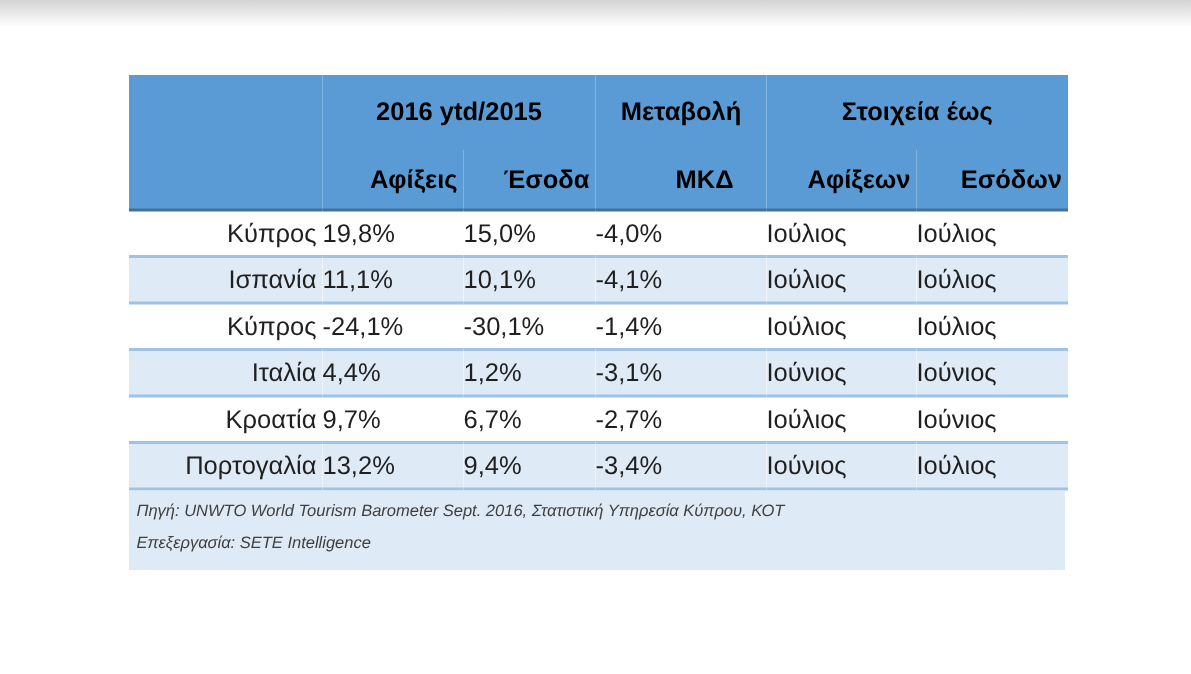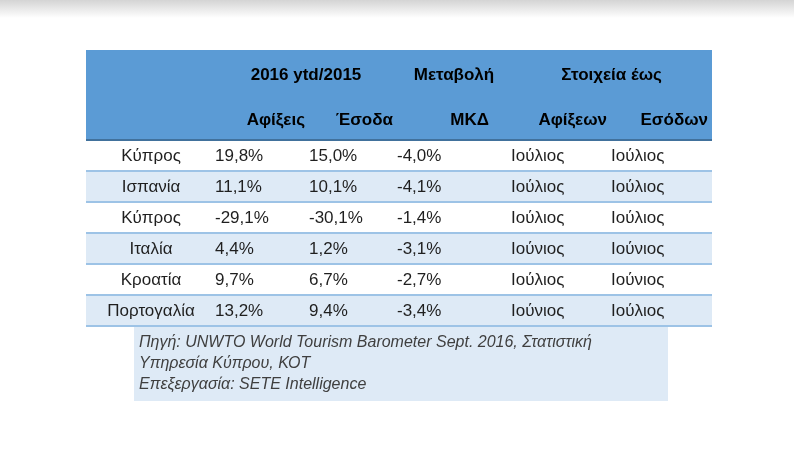"Κύπρος" tbody td:first-child { text-align: center -> right }
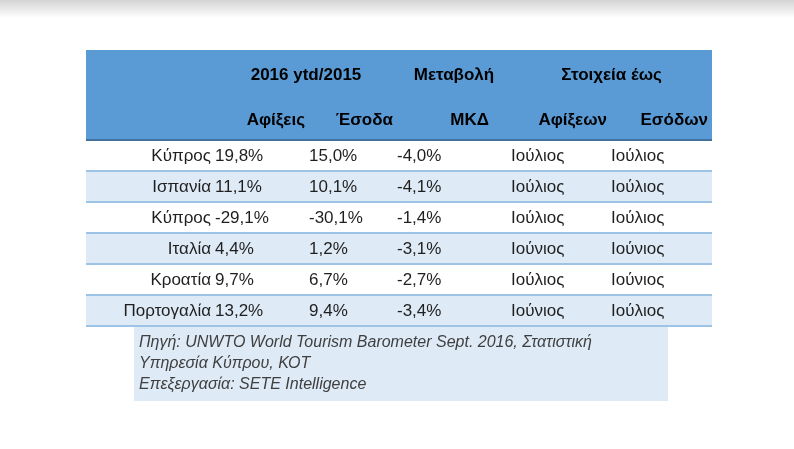"-29,1%" td { text: -29,1% -> -24,1% }
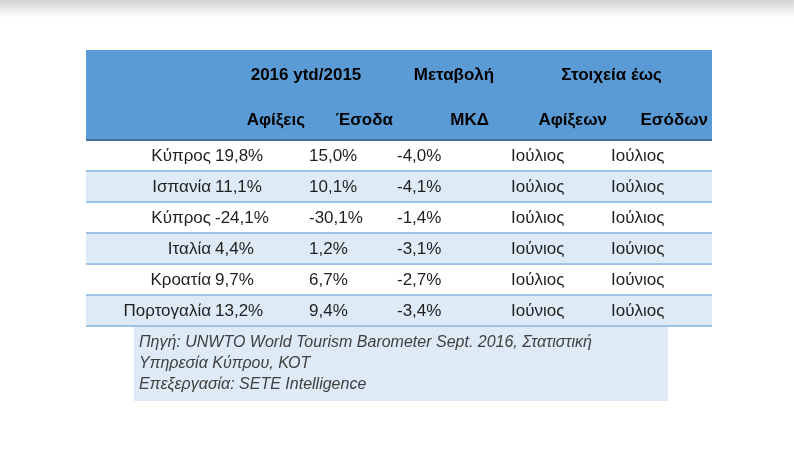"Πηγή: UNWTO World Tourism Barometer" .footnote { font-size: 16px -> 11px; margin-left: 48px -> none; width: 534px -> 624px }
